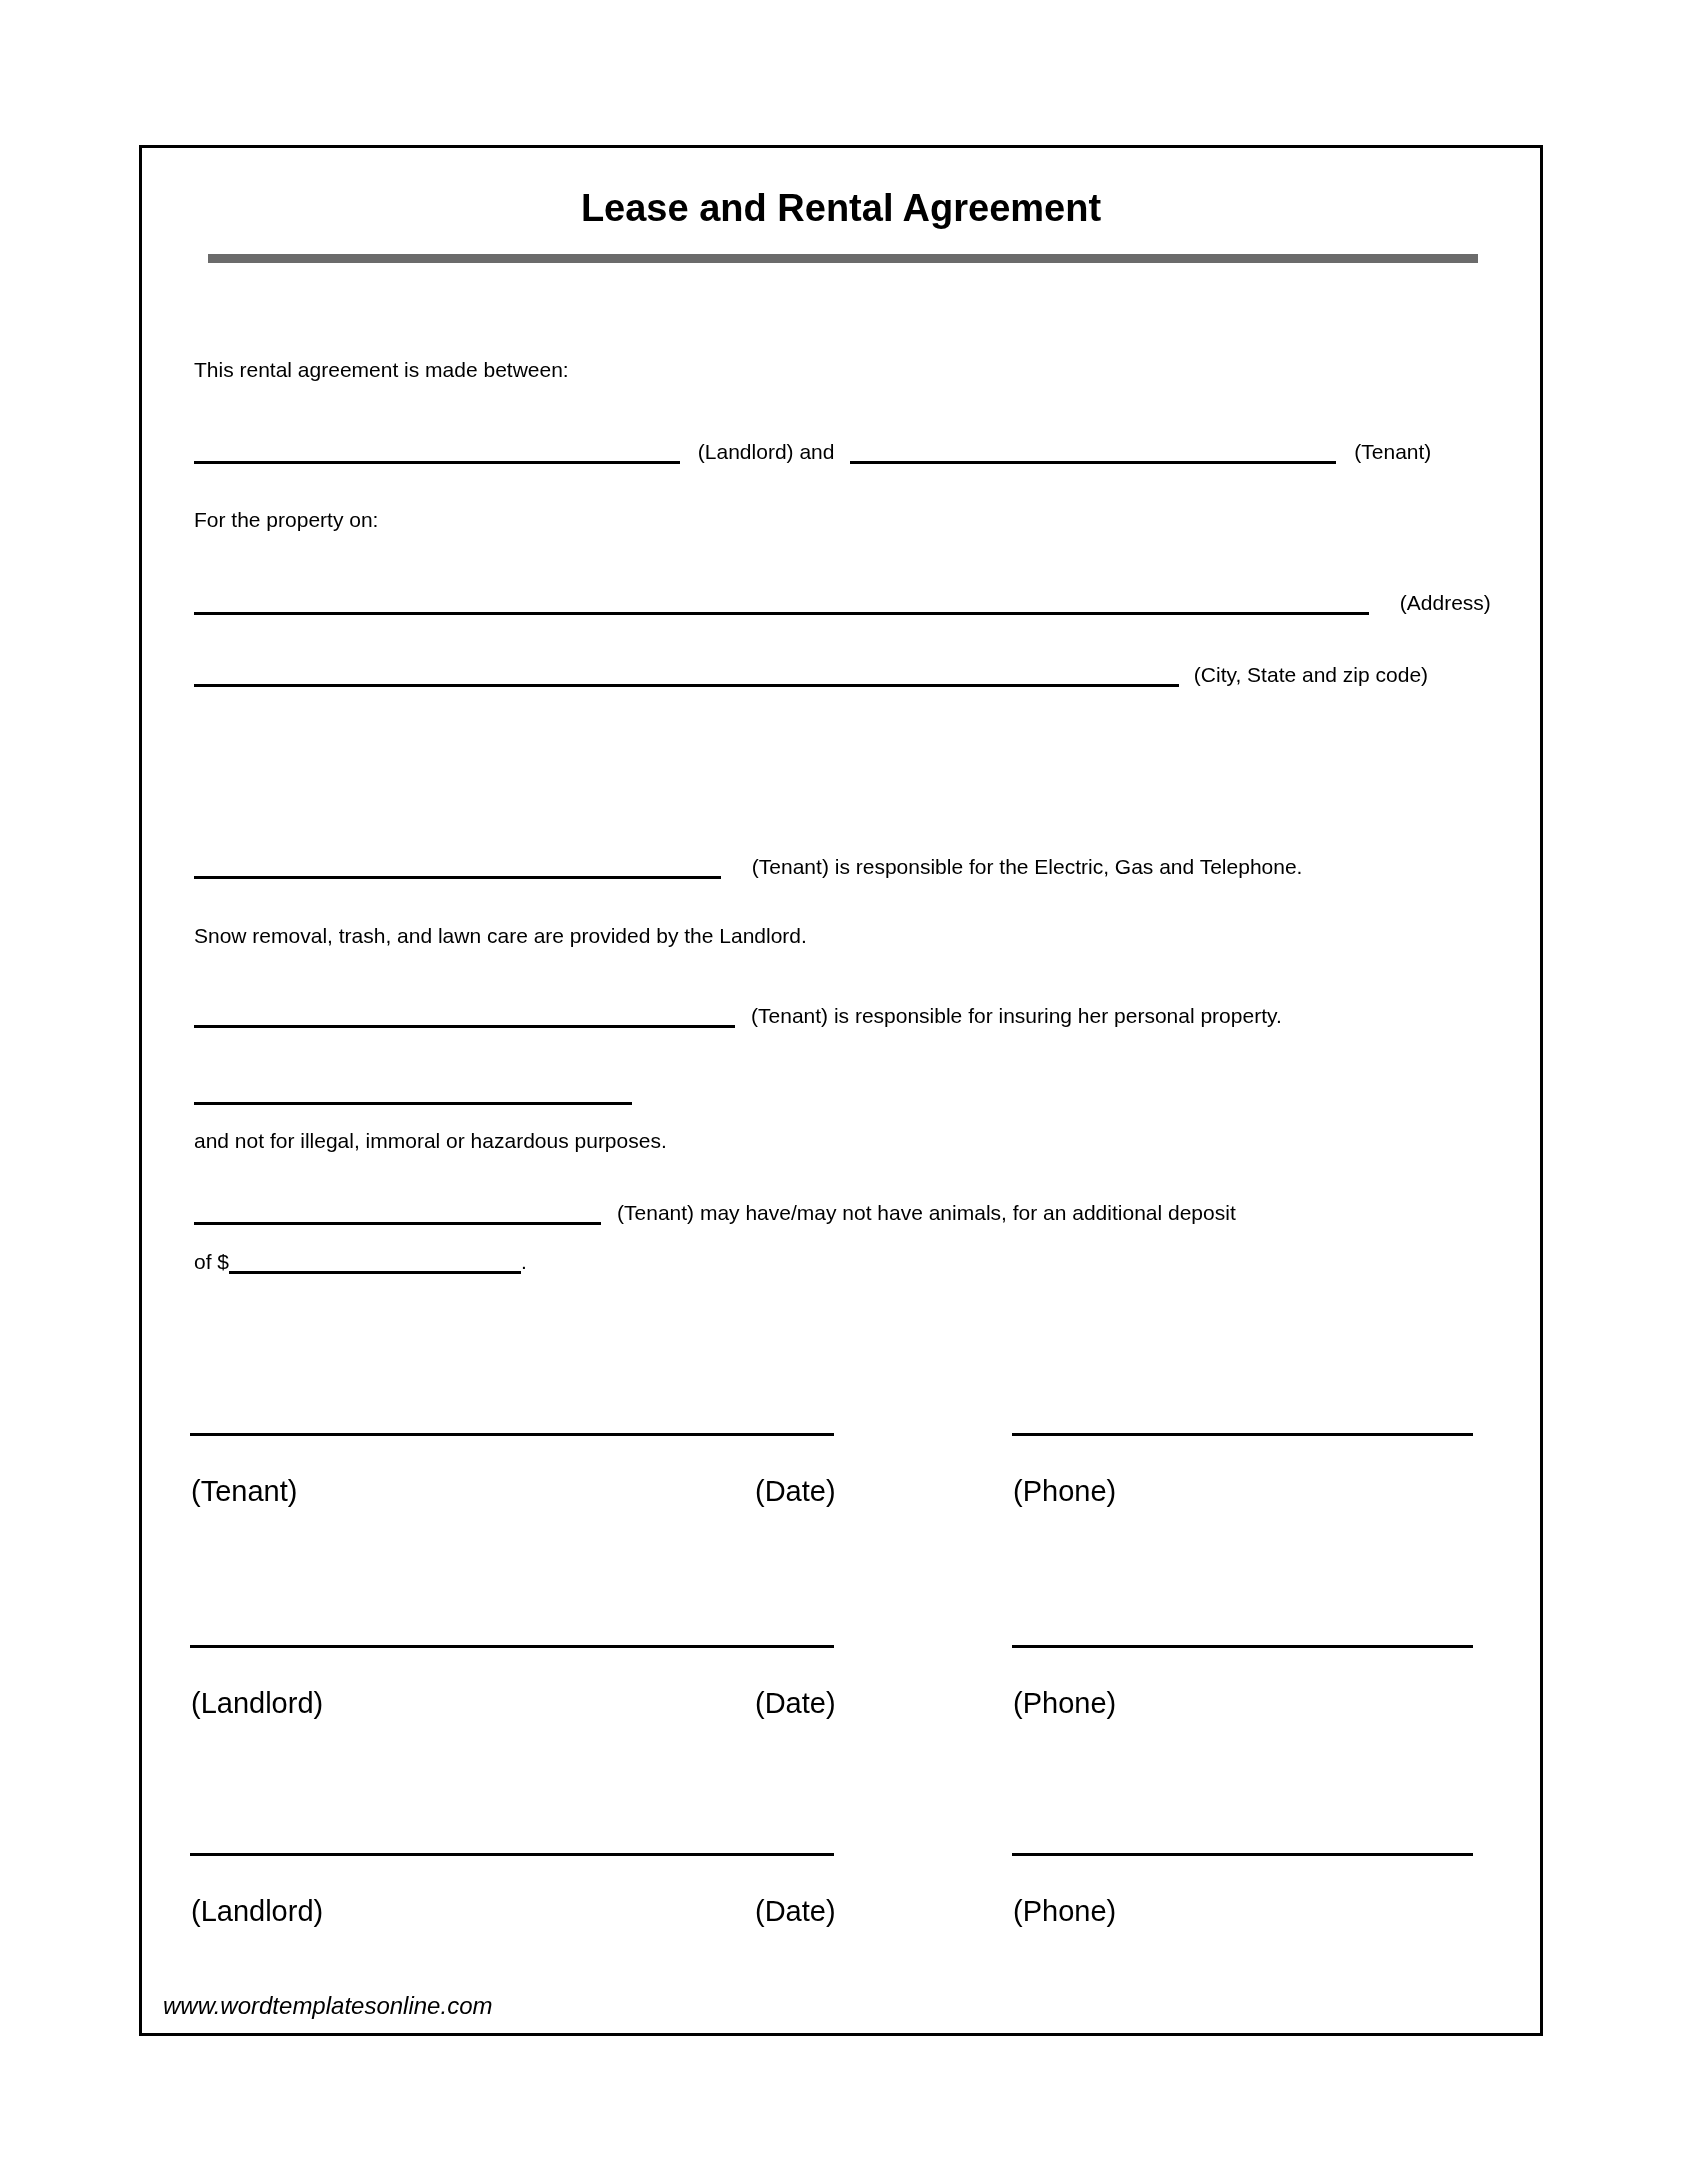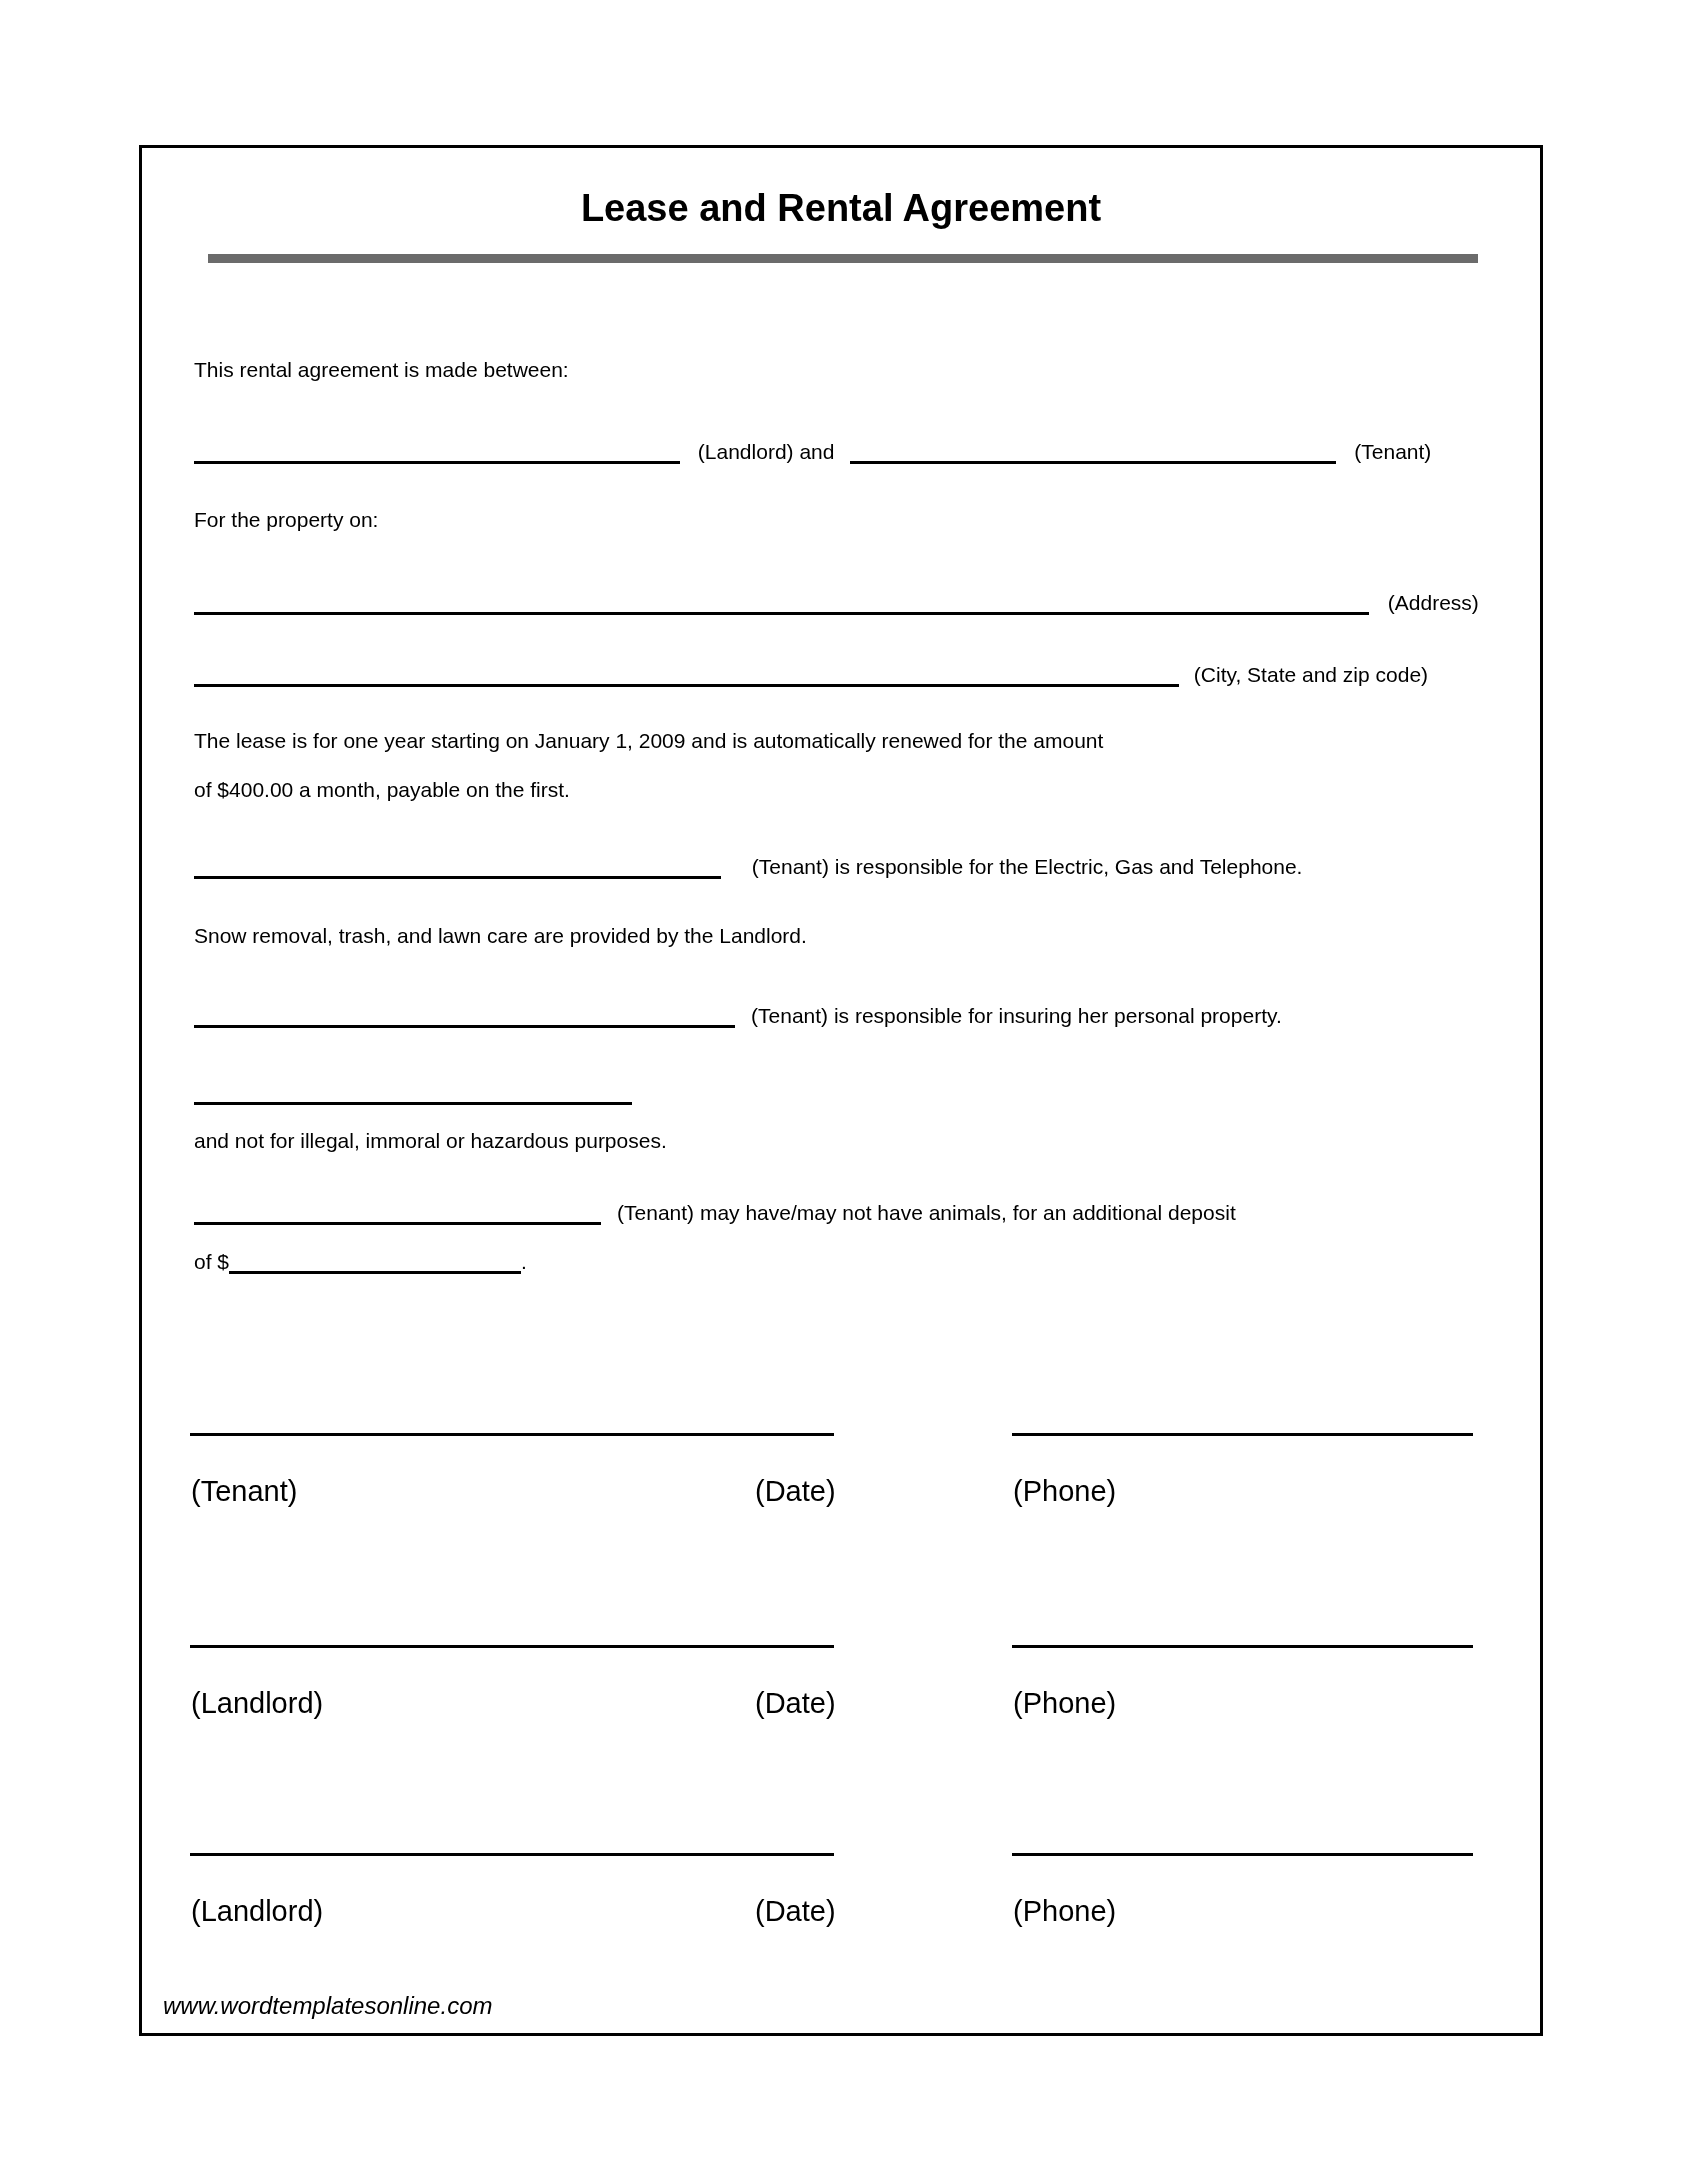"(Address)" span { margin-left: 13px -> 25px }
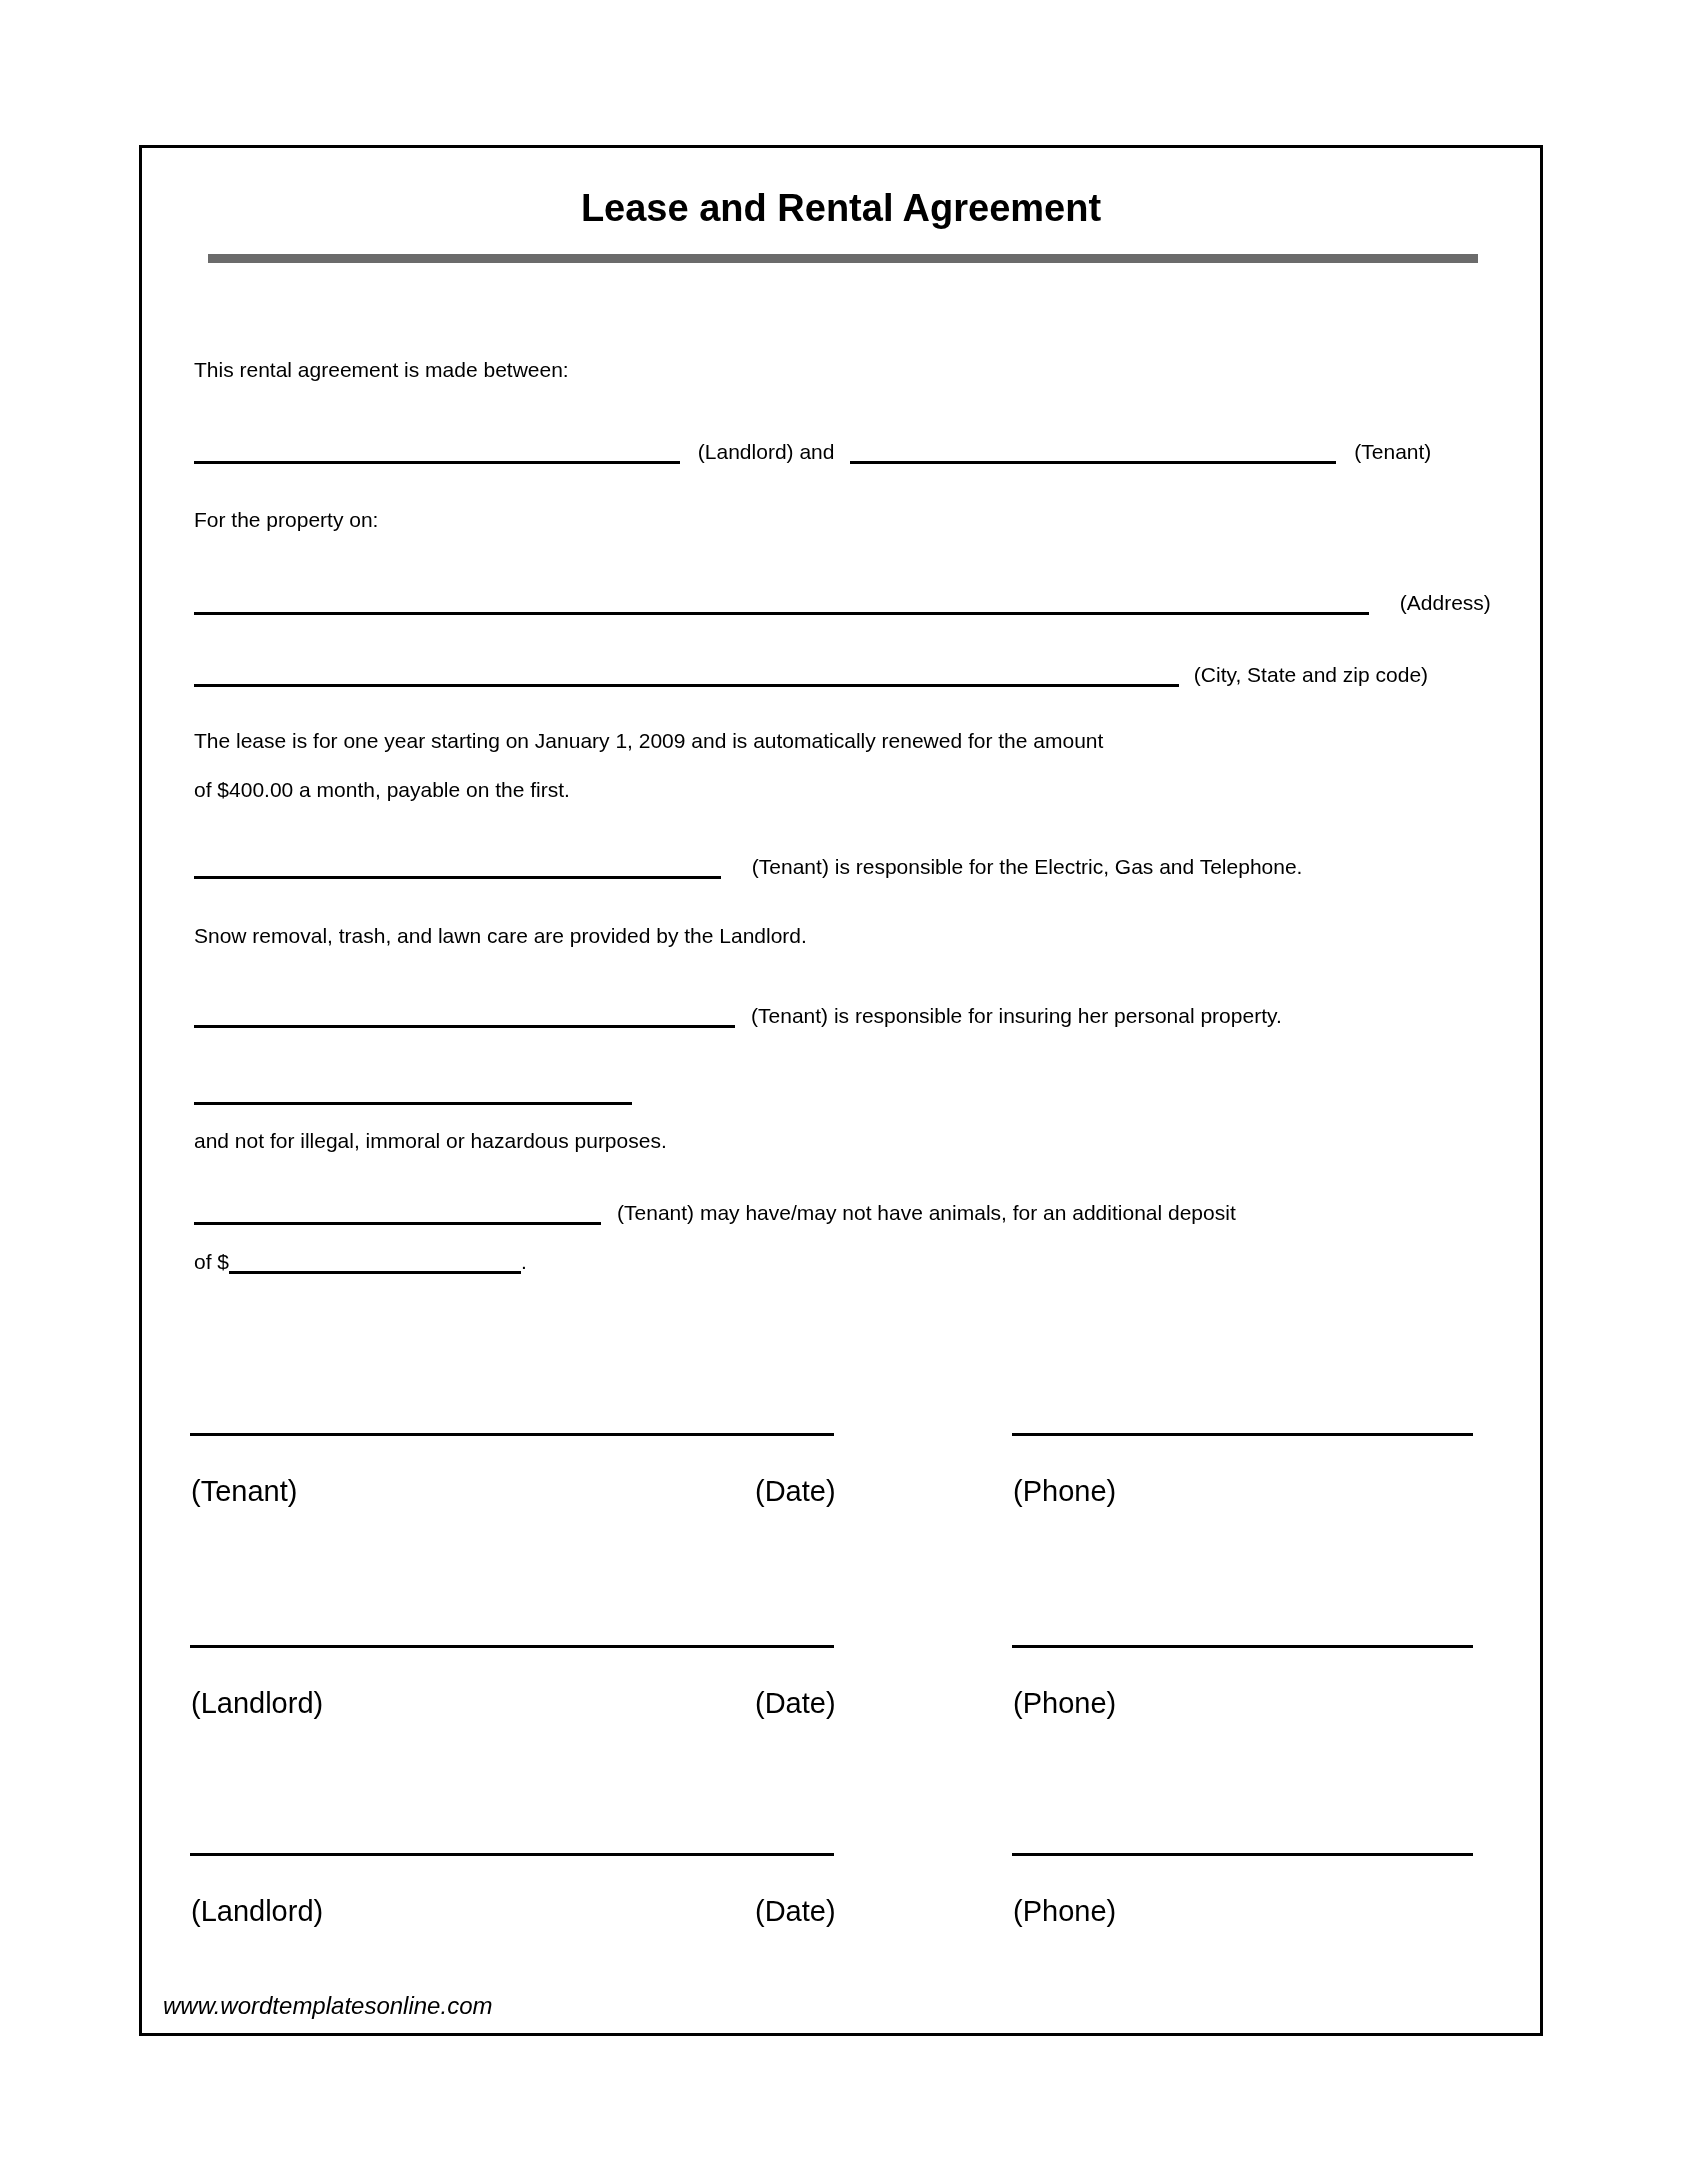"The lease is for one" div.abs { html: <div> <span>The lease is for one year starting on January 1, 2009 and is automatically renewed for the amount</span><br> <span>of $400.00 a month, payable on the first.</span> </div> -> none }
